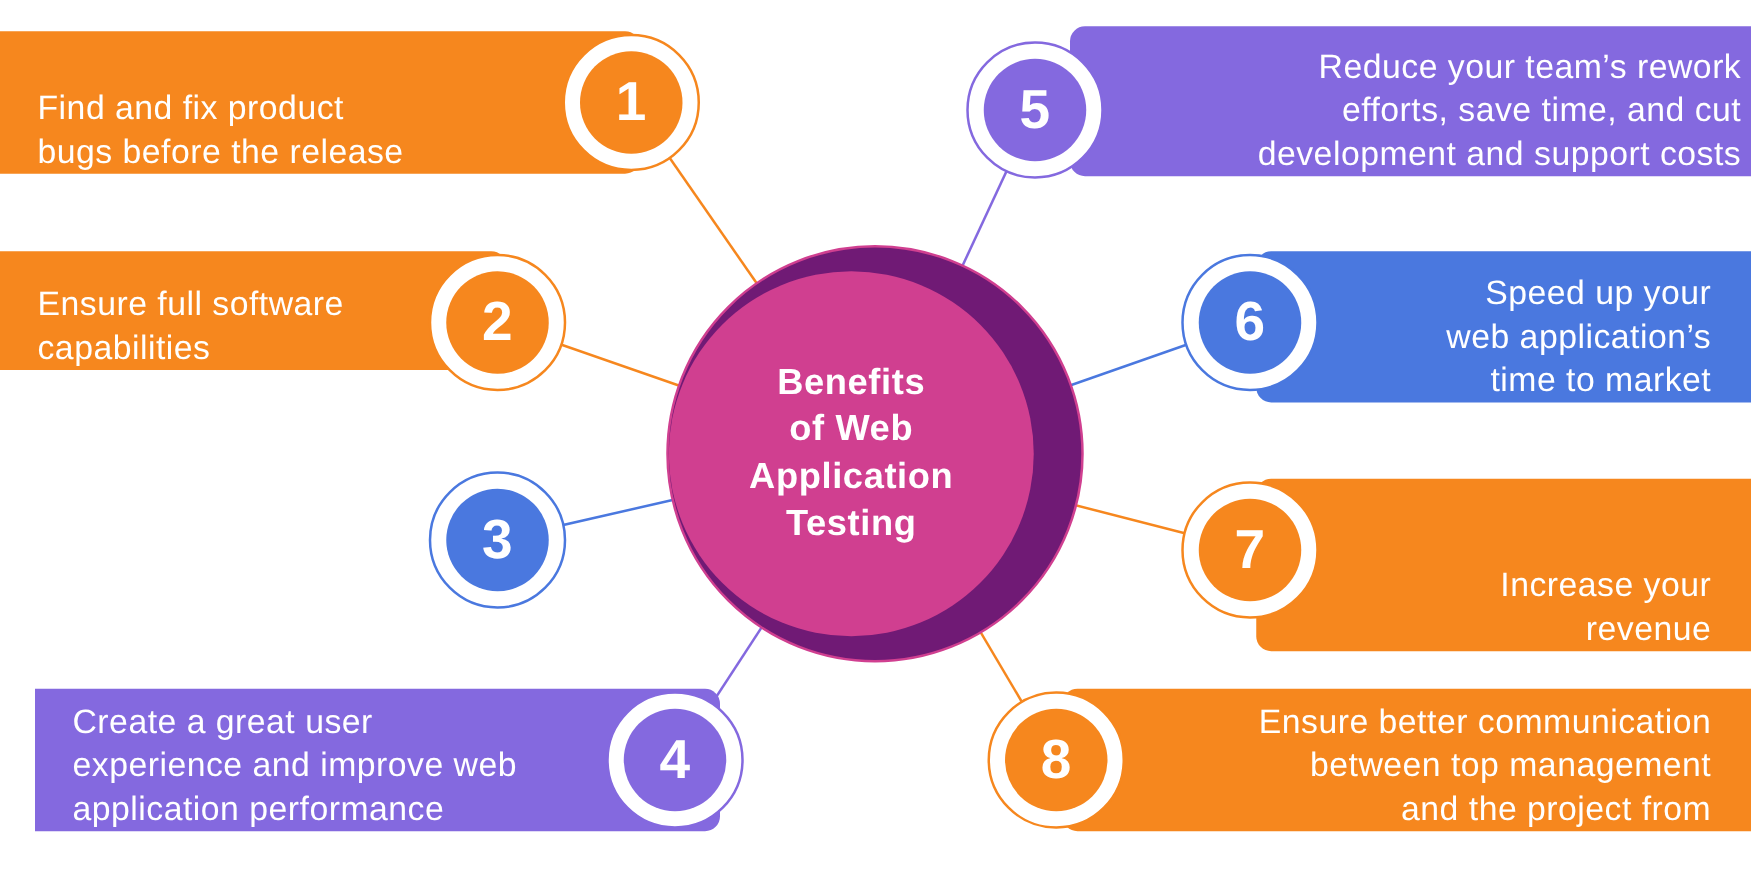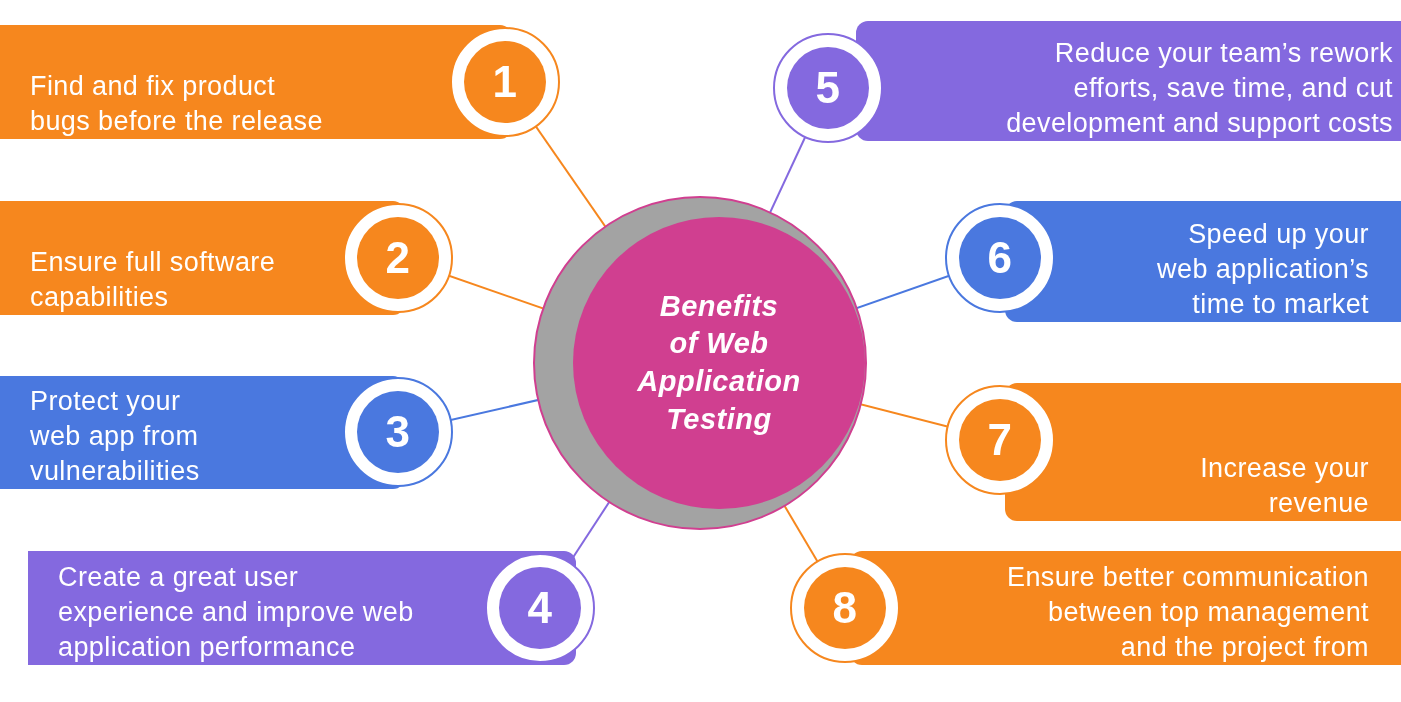"Ensure full software" div.banner { height: 114px -> 95px }
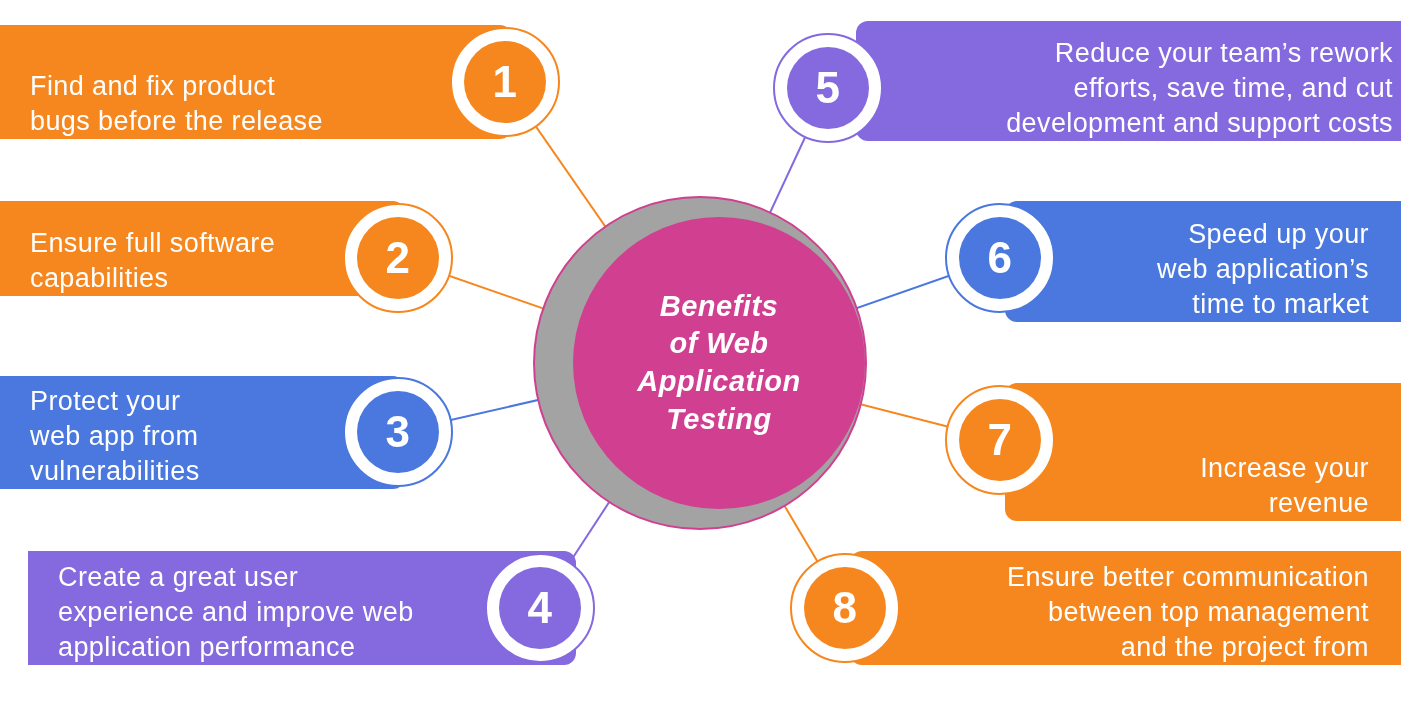"Benefits" .center { background: #a3a3a3 -> #701a75; font-style: italic -> none; justify-content: flex-end -> flex-start }
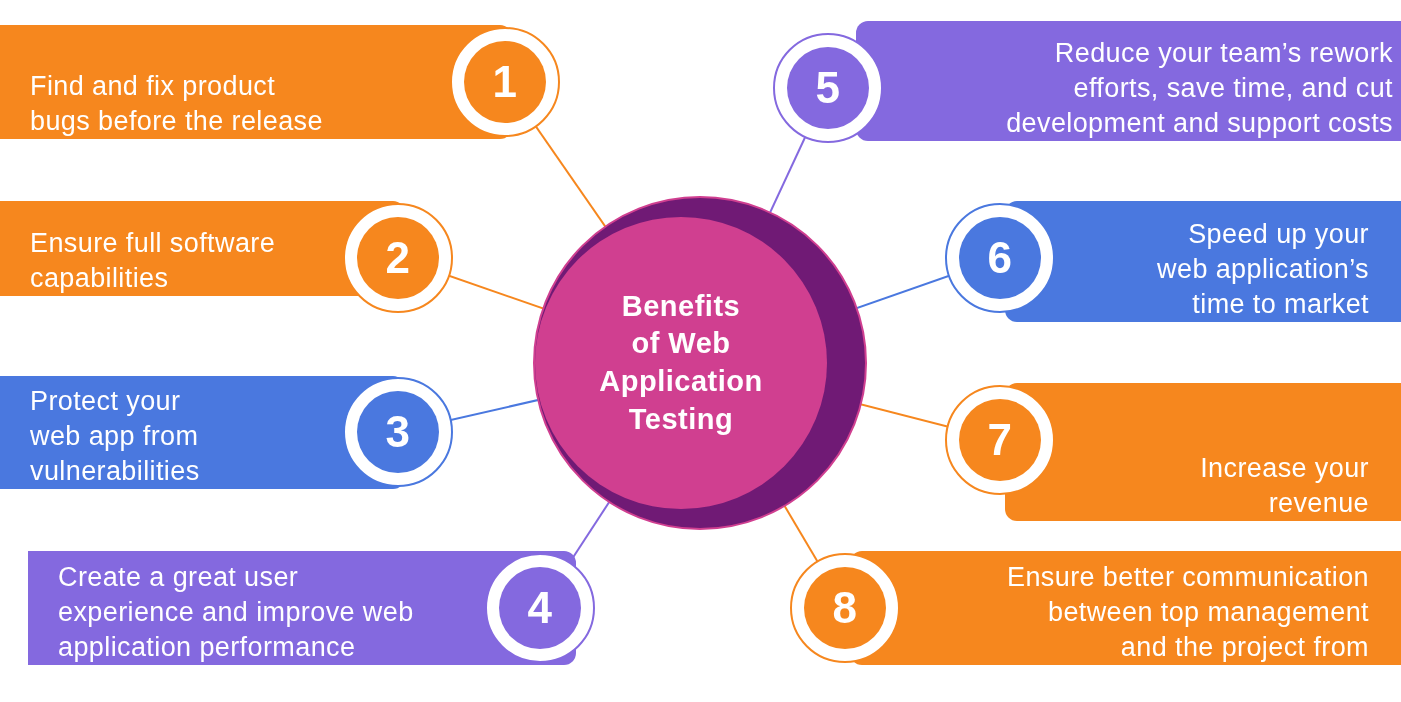"Protect your" div.banner { html: <div> <div>Protect your web app from vulnerabilities</div> </div> -> none }
